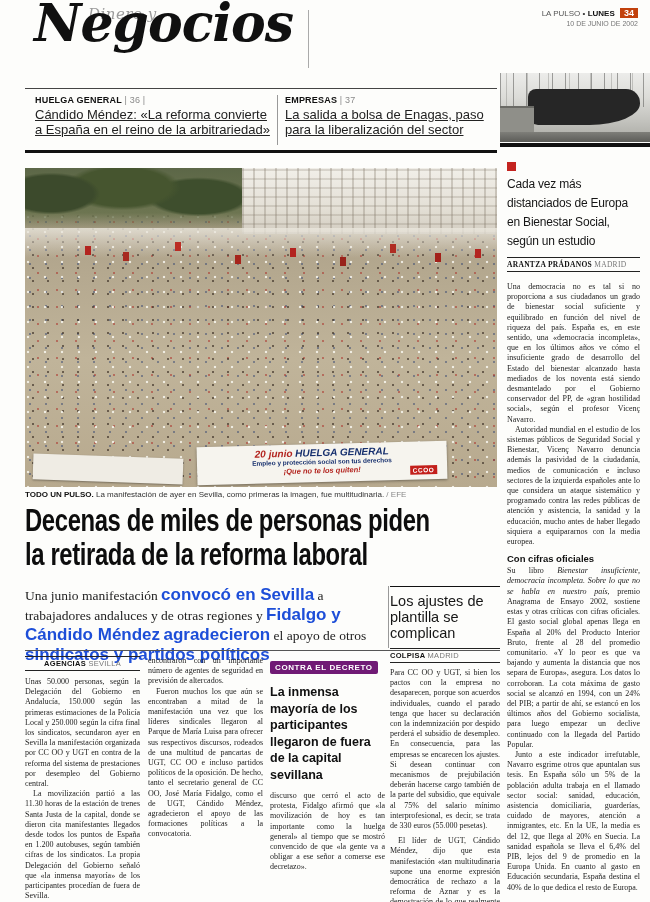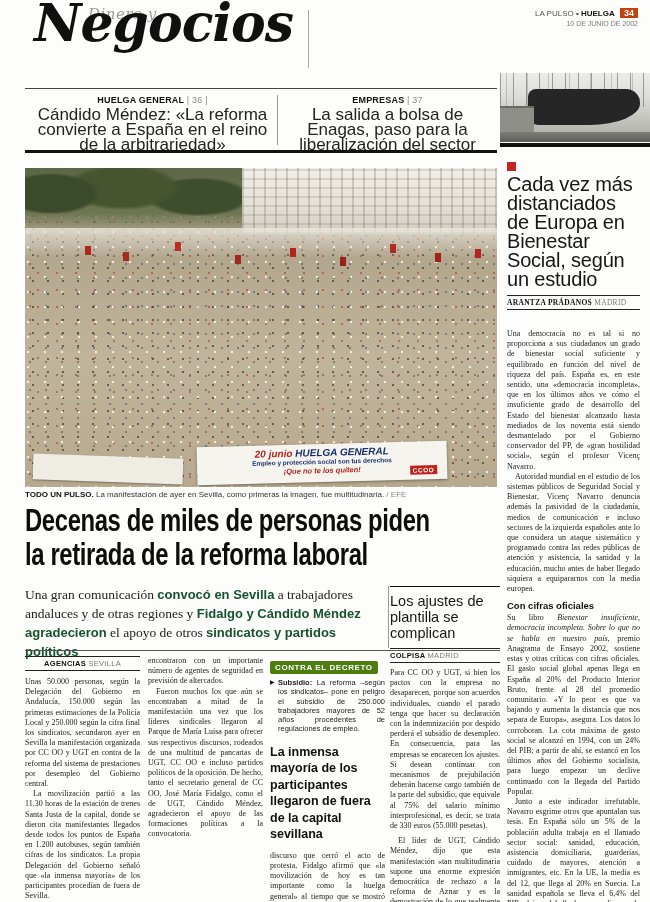"HUELGA" span.day { text: HUELGA -> LUNES }
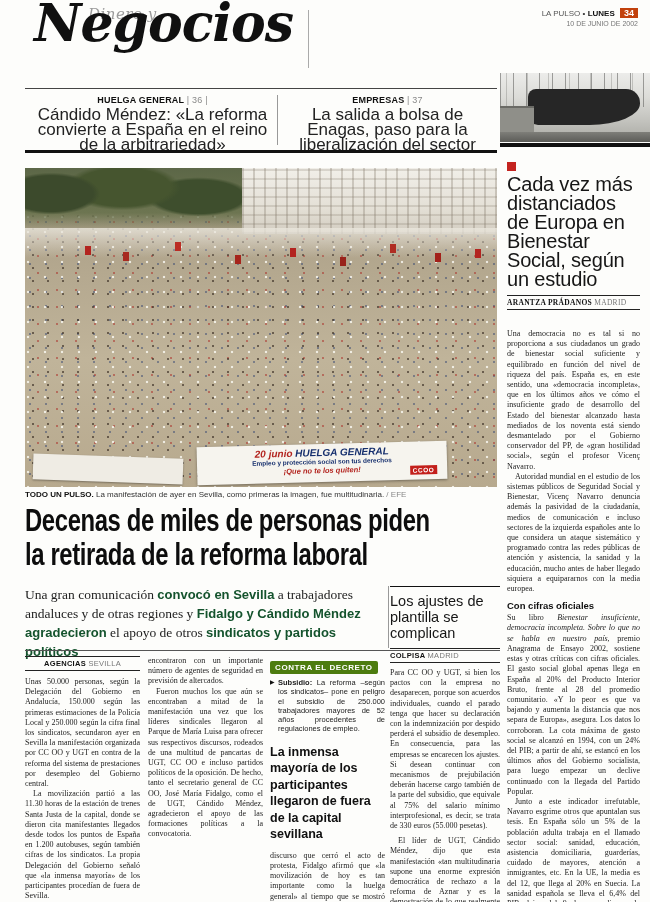"HUELGA GENERAL | 36 |" .teaser { text-align: center -> none }
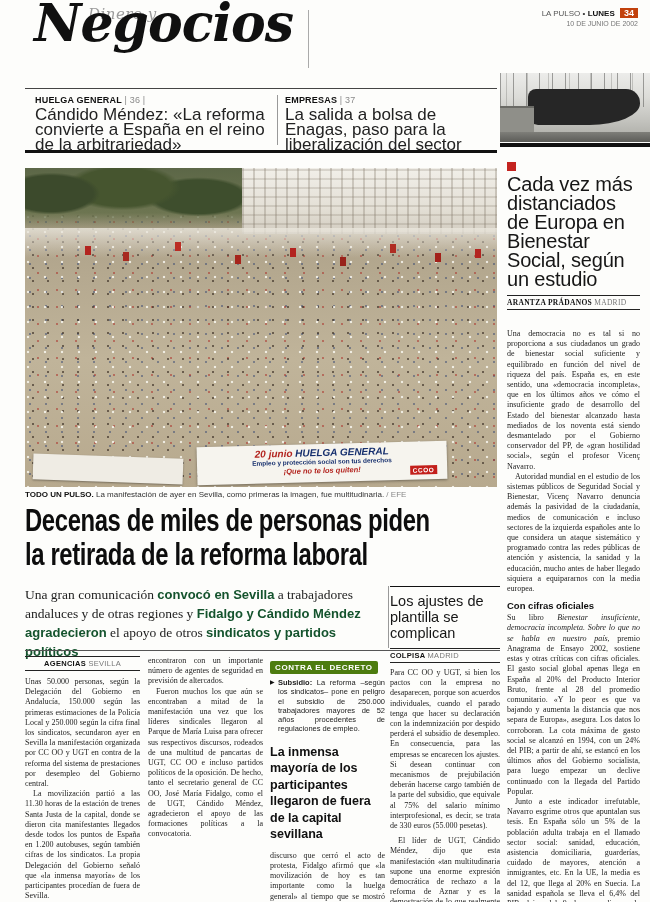"Cándido Méndez: «La reforma convierte" .teaser-text { font-size: 17px -> 13px; text-decoration: none -> underline }
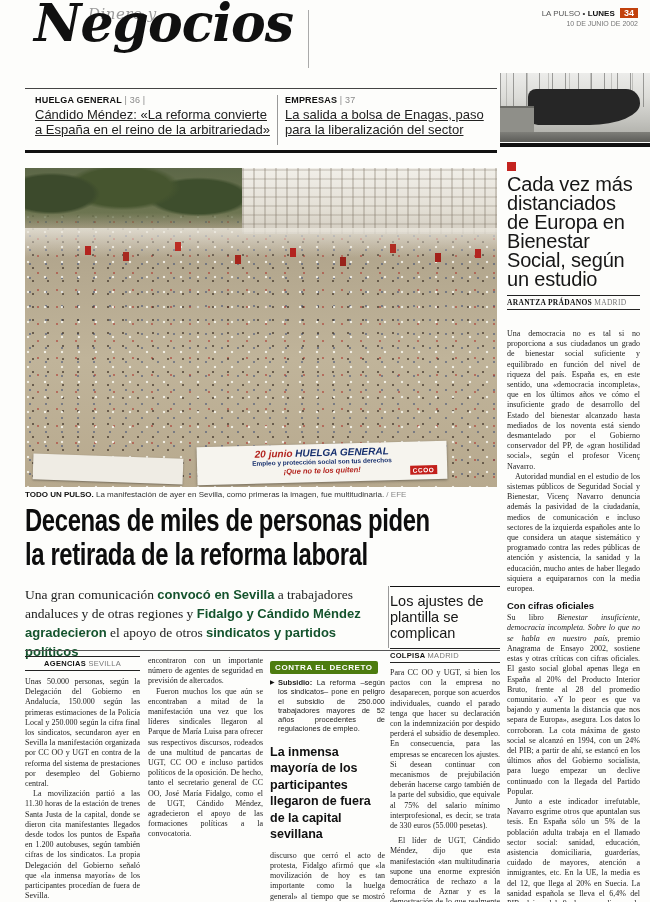"Cada vez más distanciados de" .study-headline { font-size: 20px -> 12px }
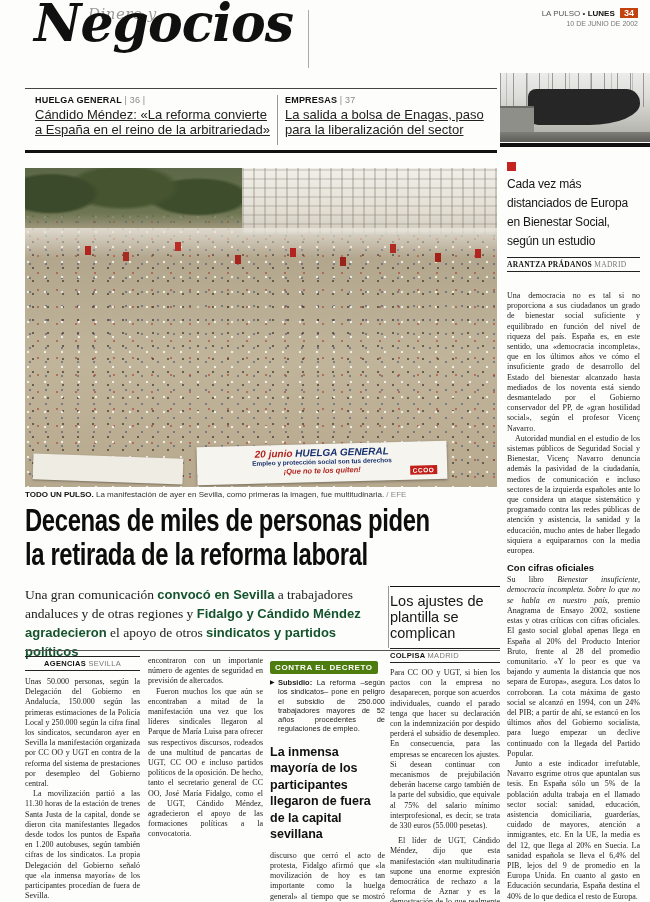"ARANTZA PRÁDANOS MADRID" .study .byline { margin-bottom: 19px -> 10px }
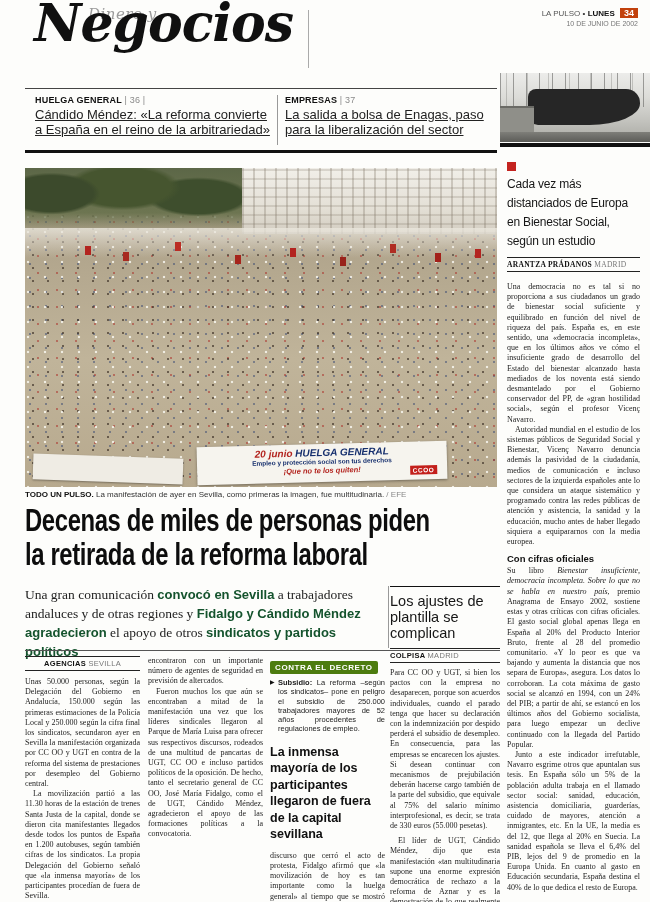"Una gran comunicación" span { text: gran comunicación -> junio manifestación }
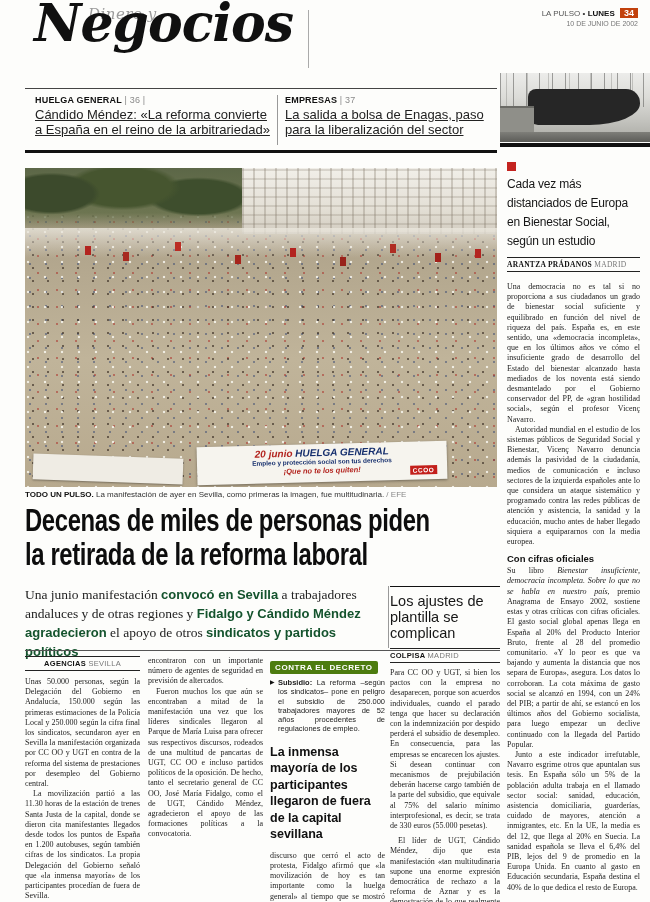"convocó en Sevilla" .subhead .rb { color: #14532d -> #1d4ed8; font-size: 13px -> 17px }
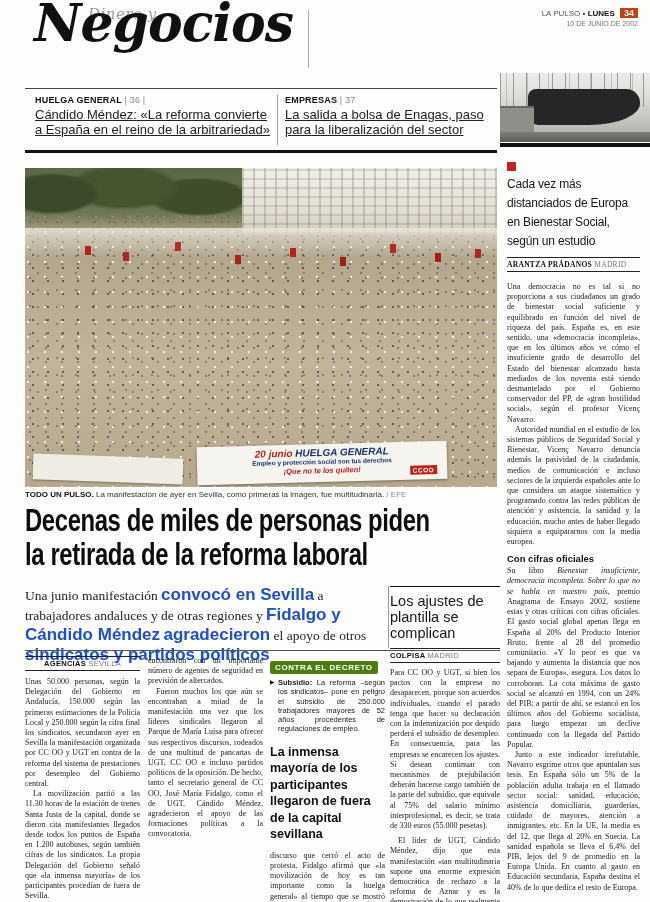"CONTRA EL DECRETO" .decree-head { background: #4d7c0f -> #701a75 }
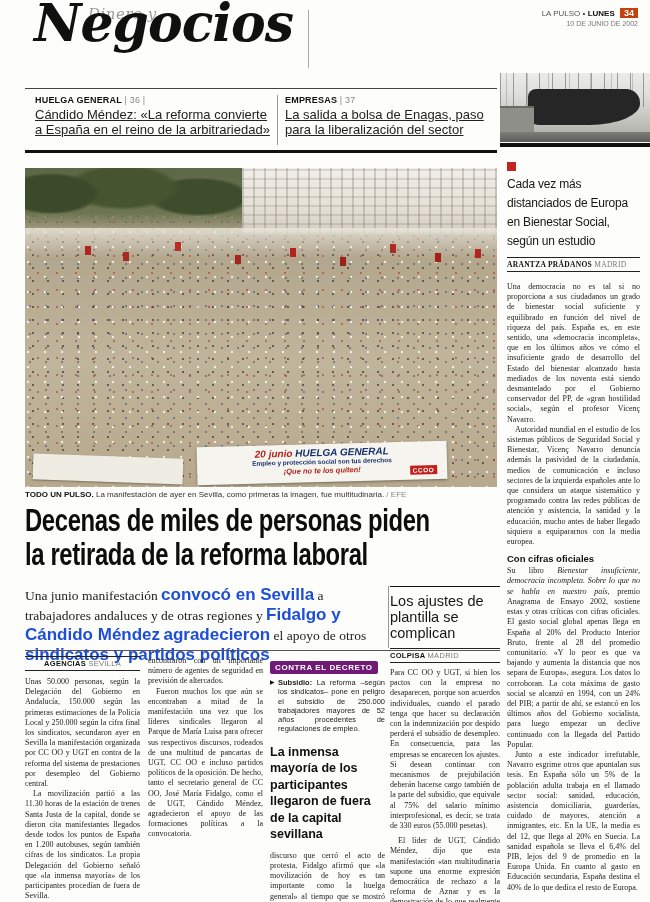"Subsidio: La reforma –según los" div.decree-item { html: <div><span>▶</span><span>Subsidio:</span><span> La reforma –según los sindicatos– pone en peligro el subsidio de 250.000 trabajadores mayores de 52 años procedentes de regulaciones de empleo.</span></div> -> none }
